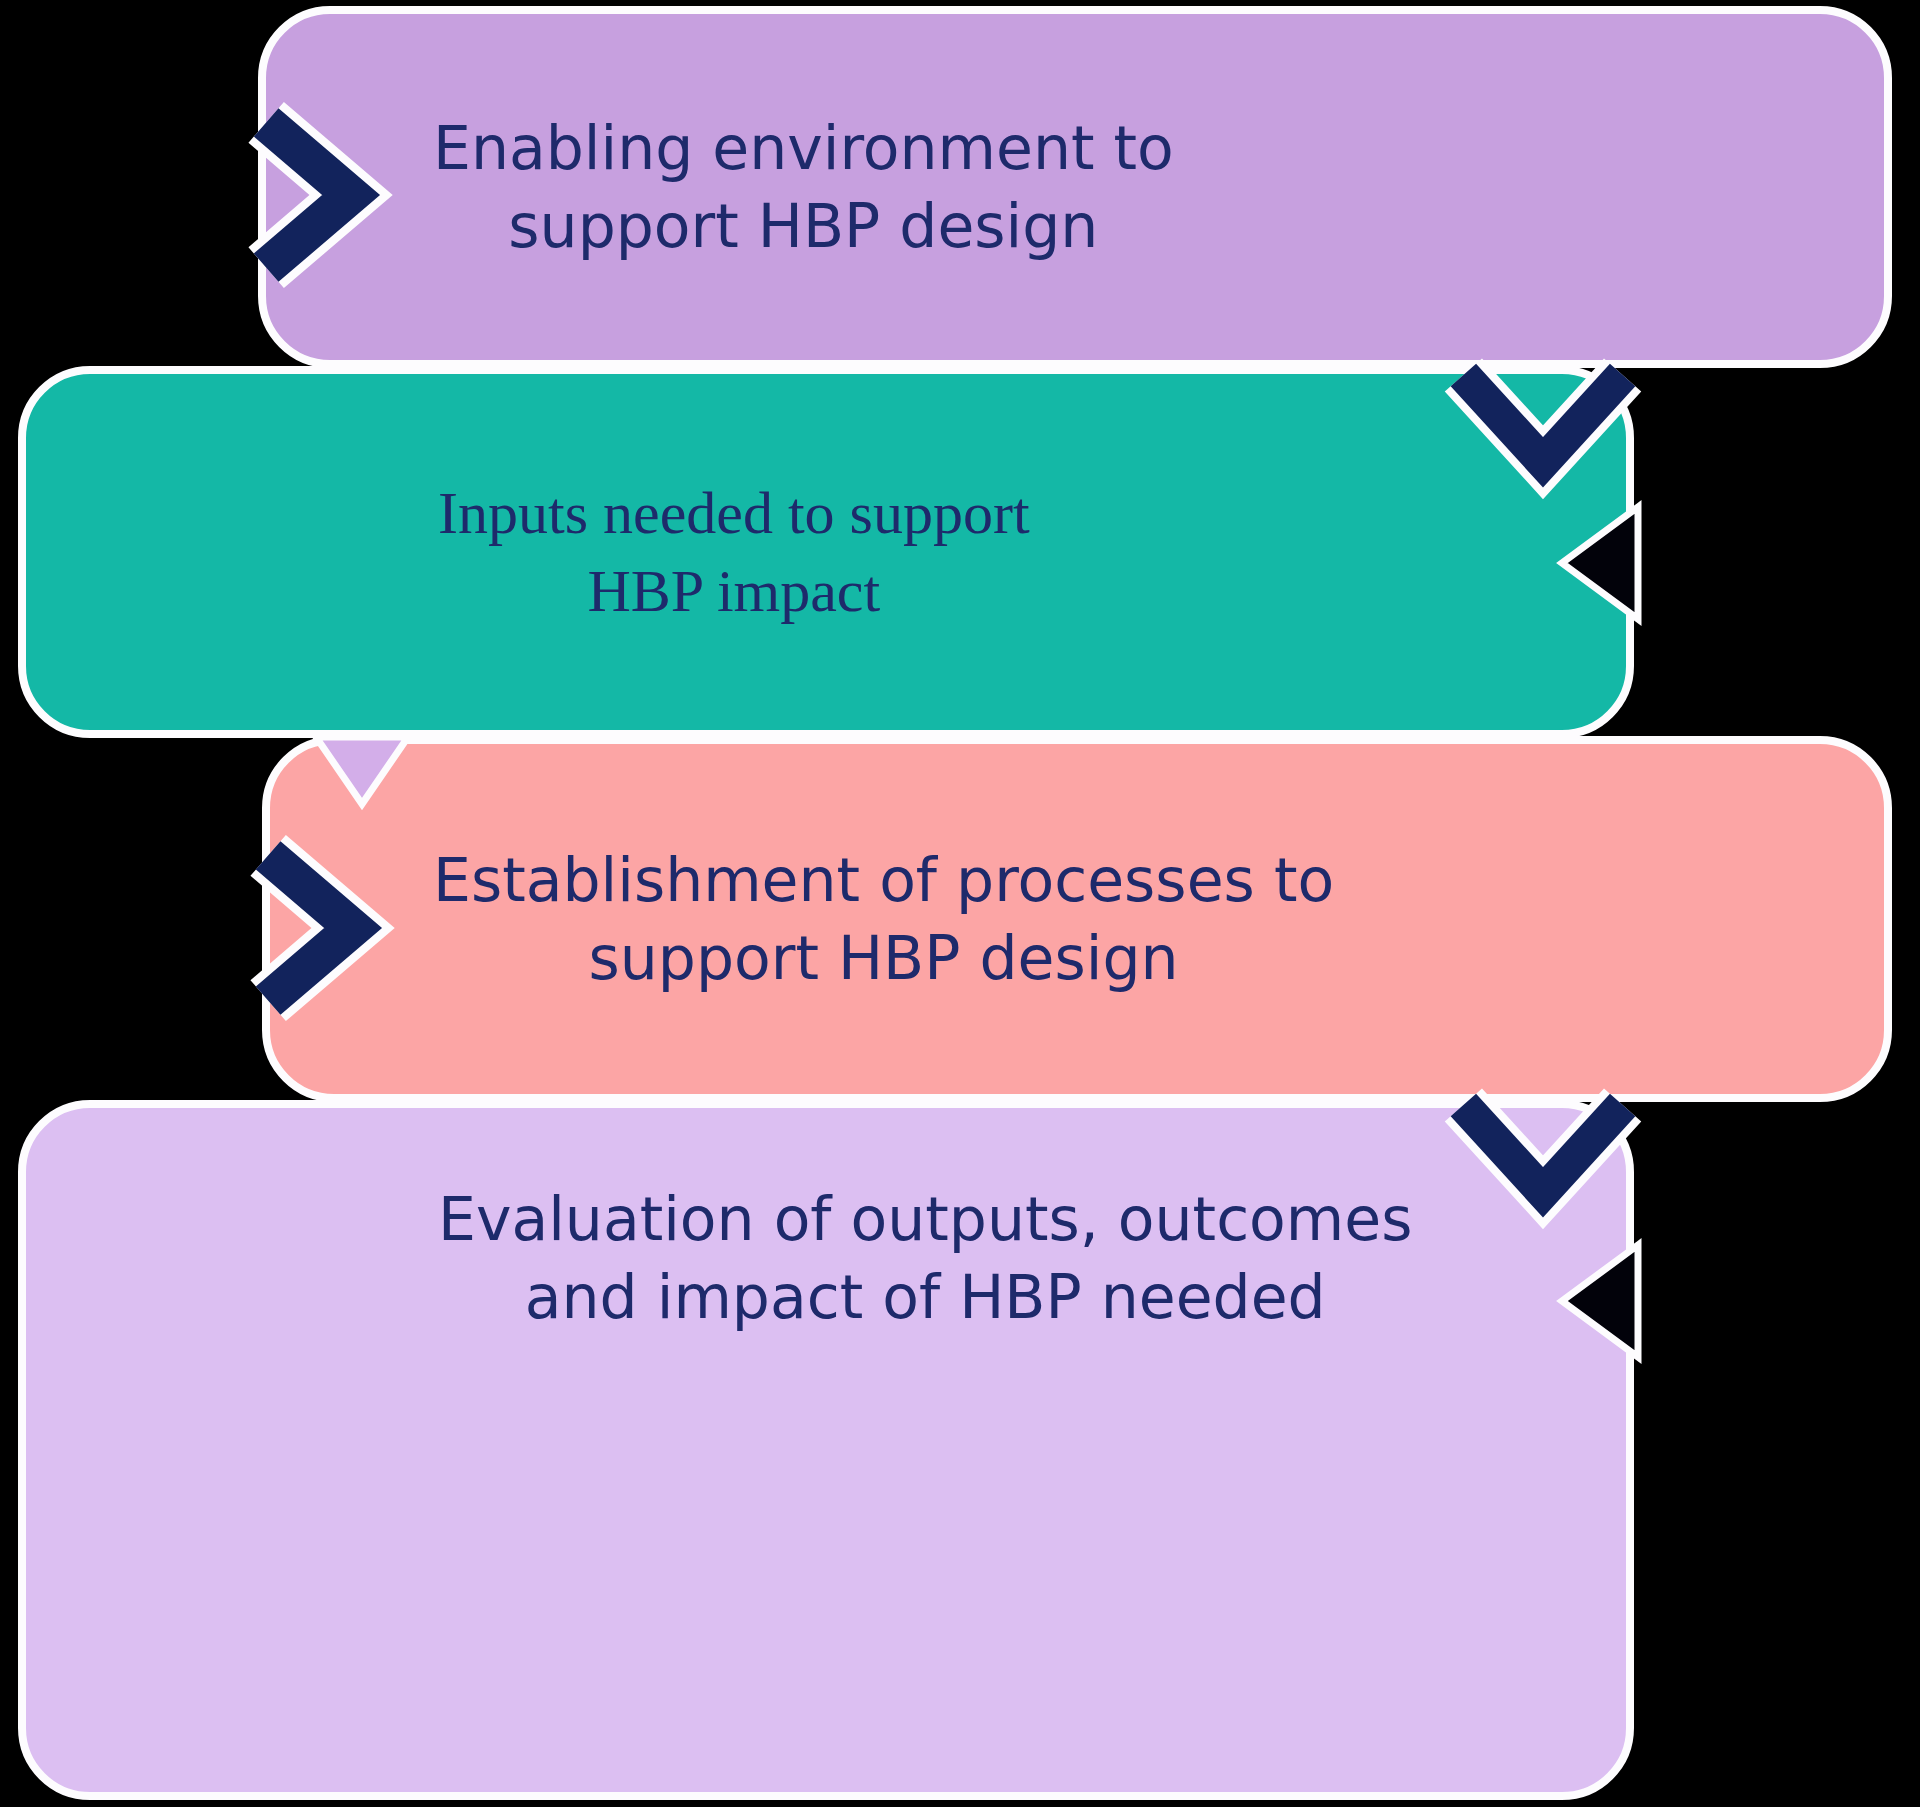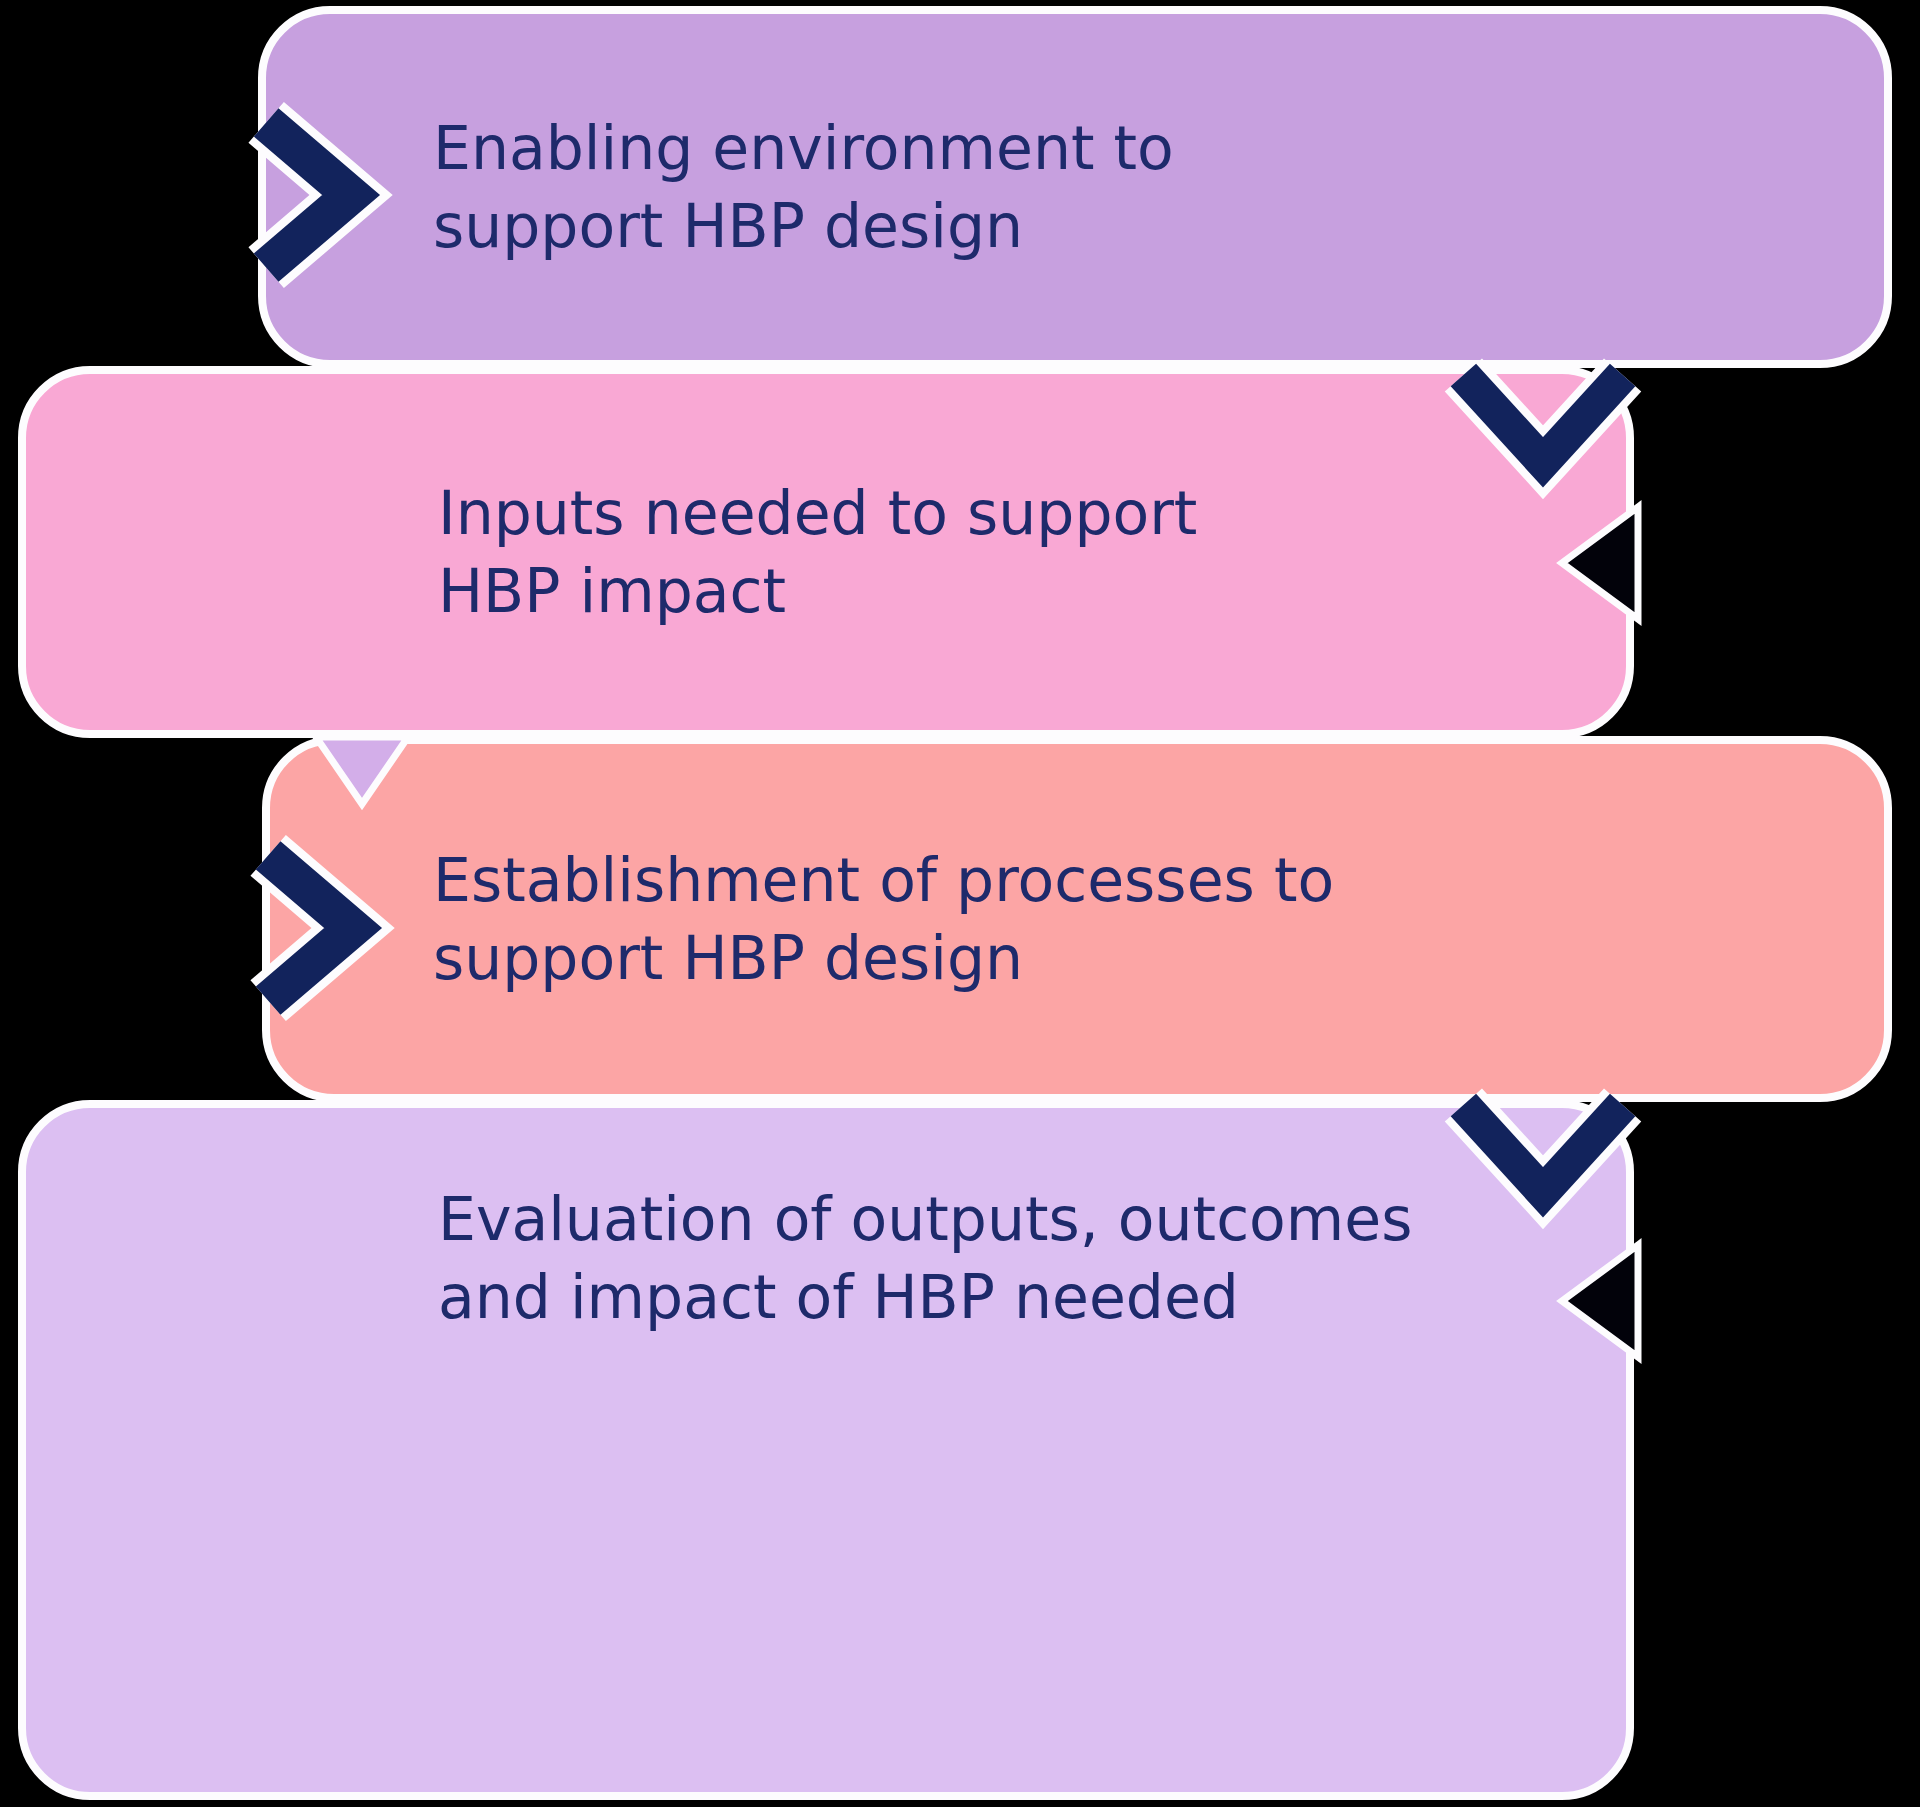"Enabling environment to" .box { text-align: none -> center }
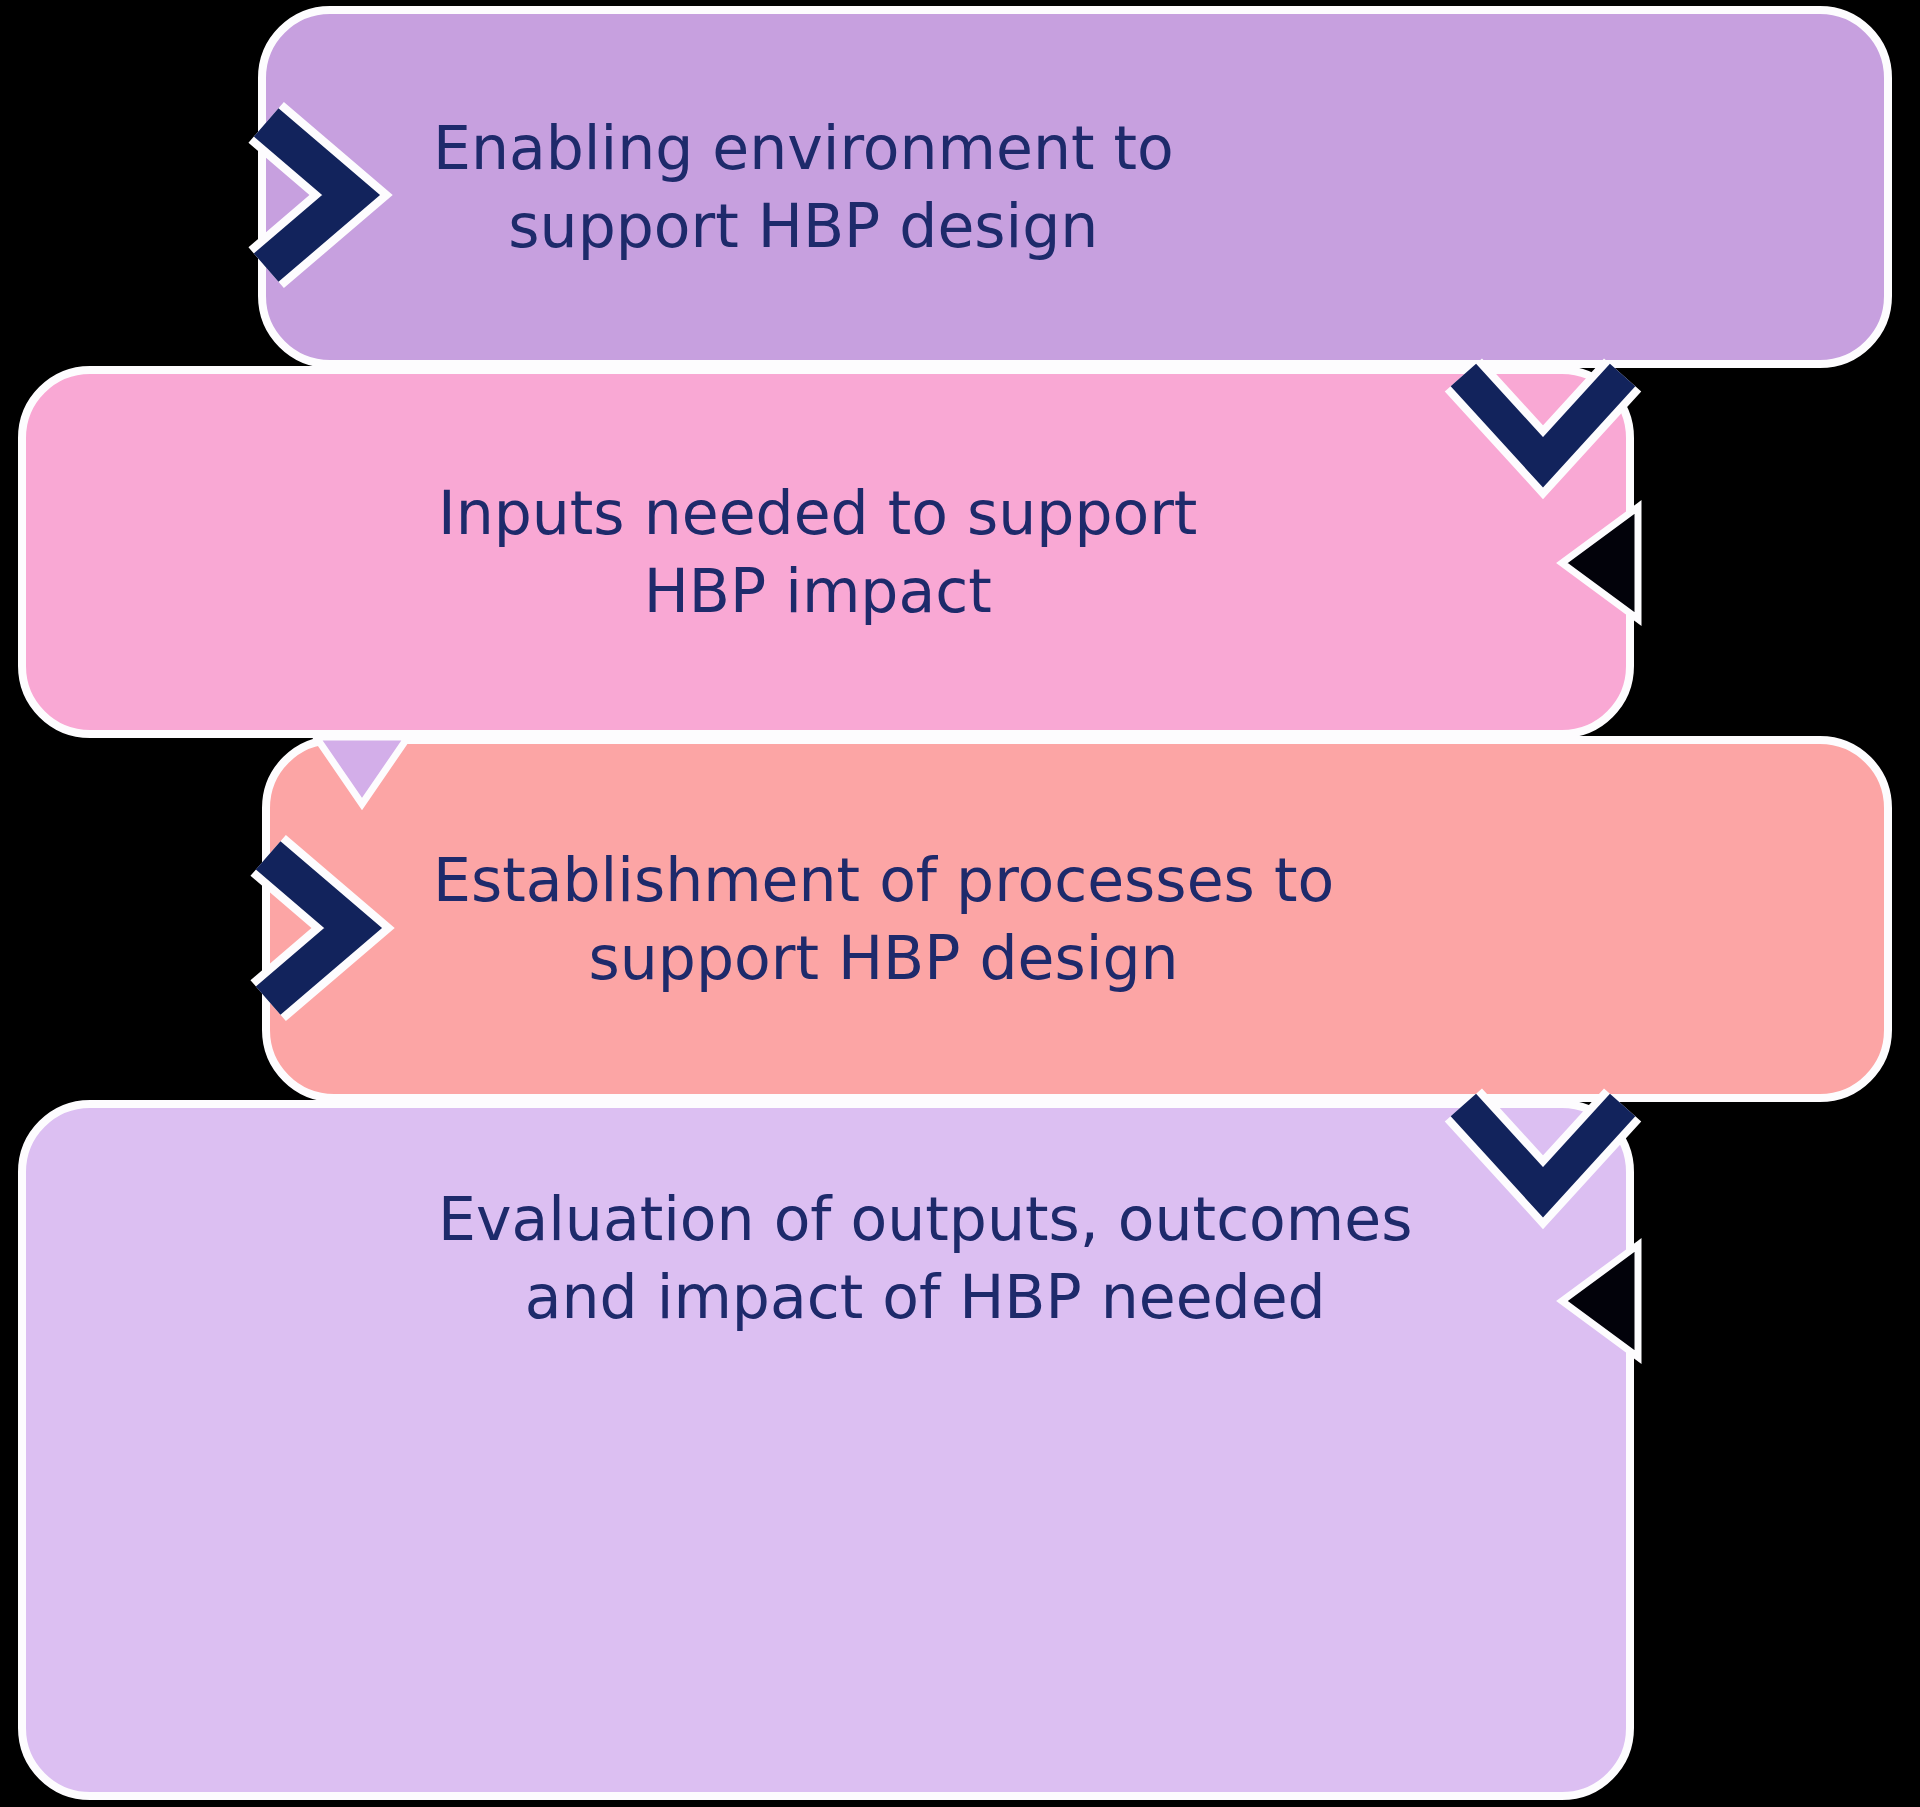"Inputs needed to support" div.box { background-color: #f9a8d4 -> #14b8a6; font-family: none -> Liberation Serif, serif }
